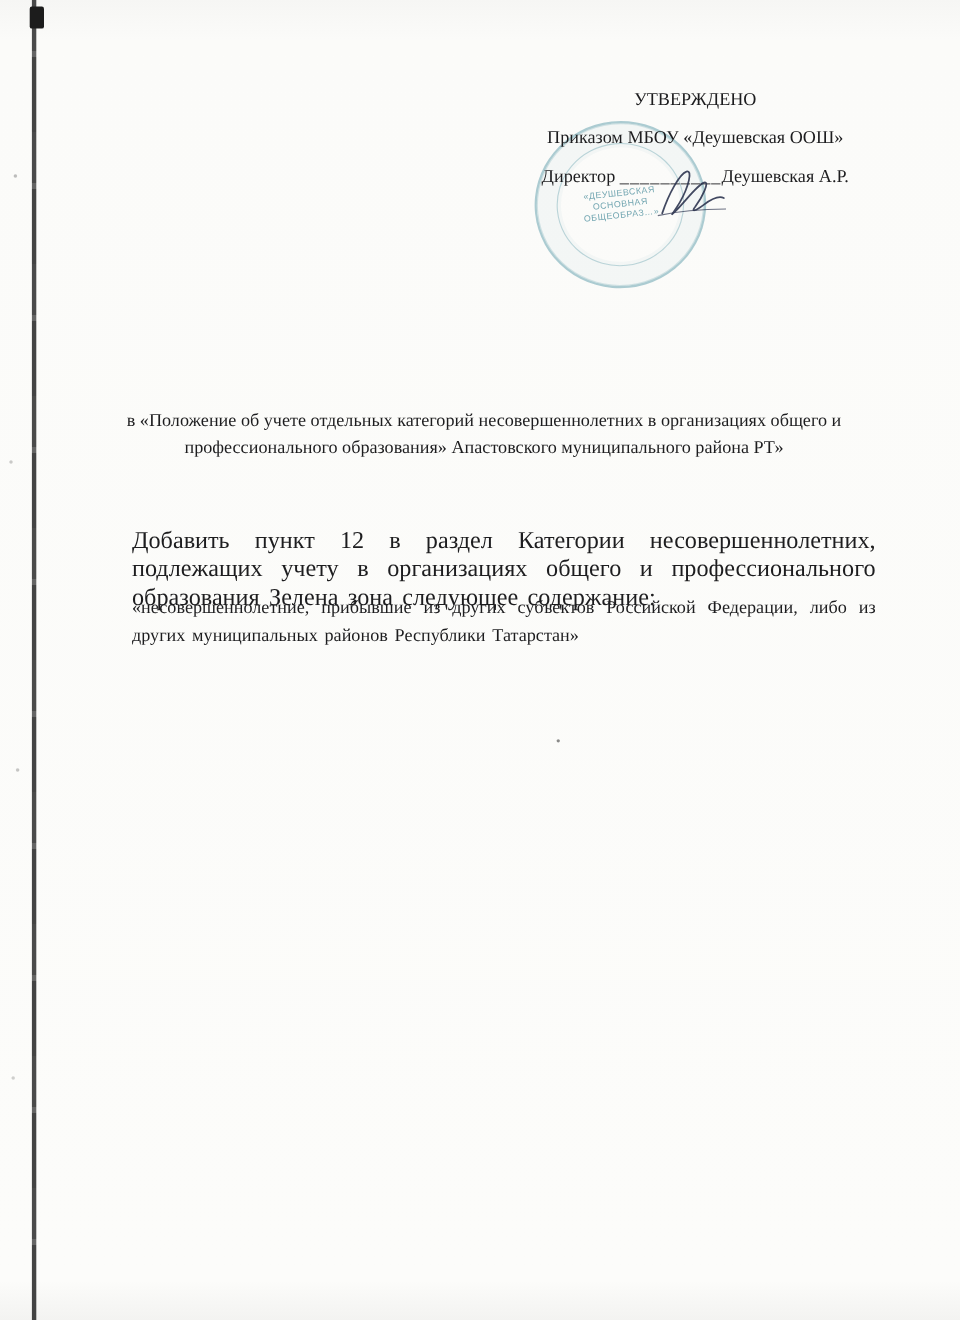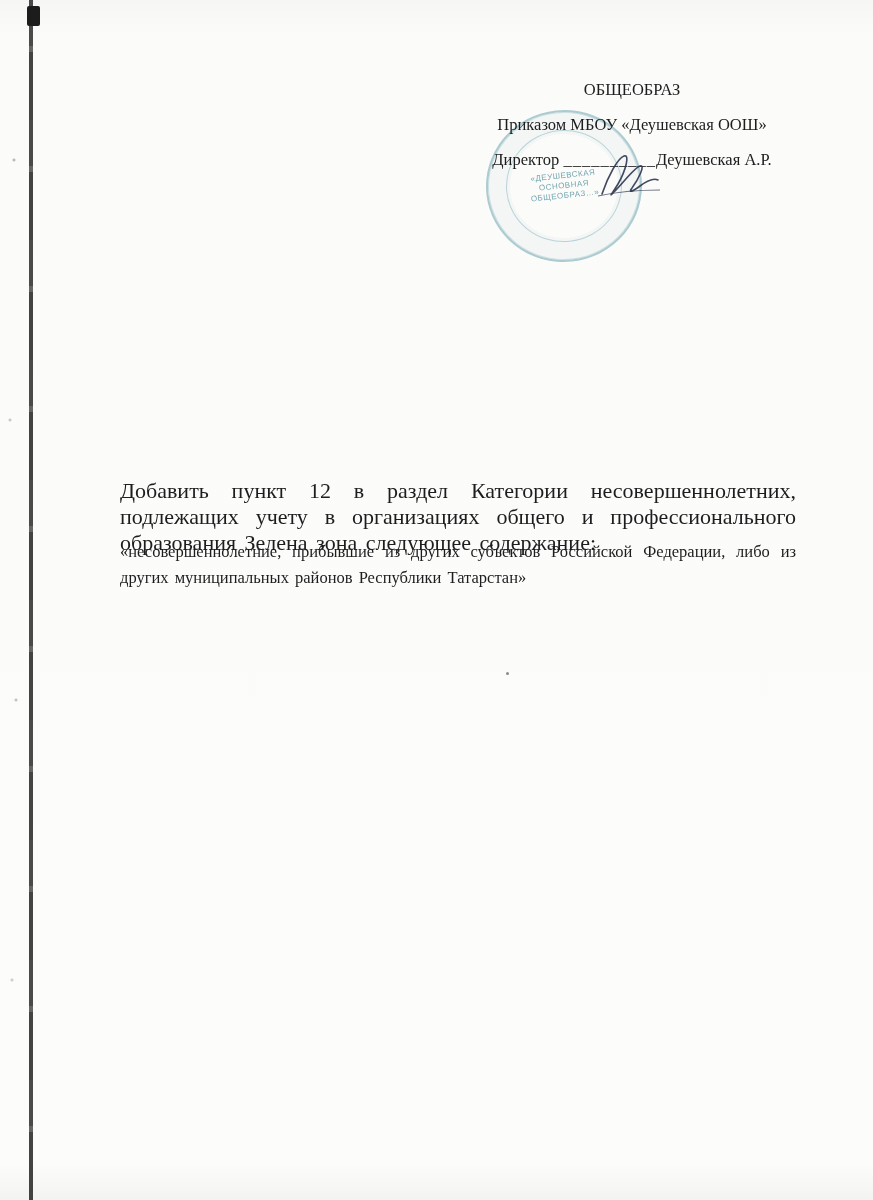"ОБЩЕОБРАЗ" span.line { text: ОБЩЕОБРАЗ -> УТВЕРЖДЕНО }
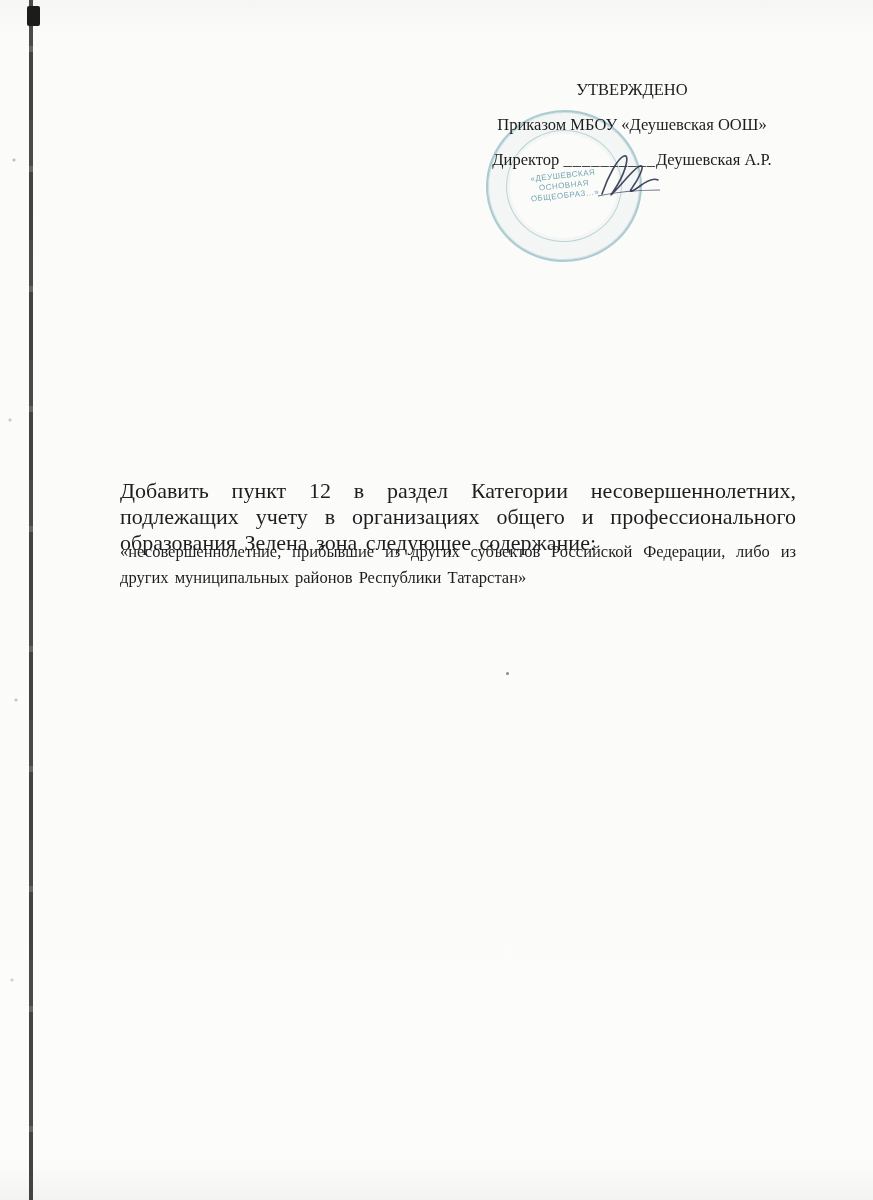"в «Положение об учете отдельных" div.doc-subtitle { html: none -> <div>в «Положение об учете отдельных категорий несовершеннолетних в организациях общего и профессионального образования» Апастовского муниципального района РТ»</div> }
